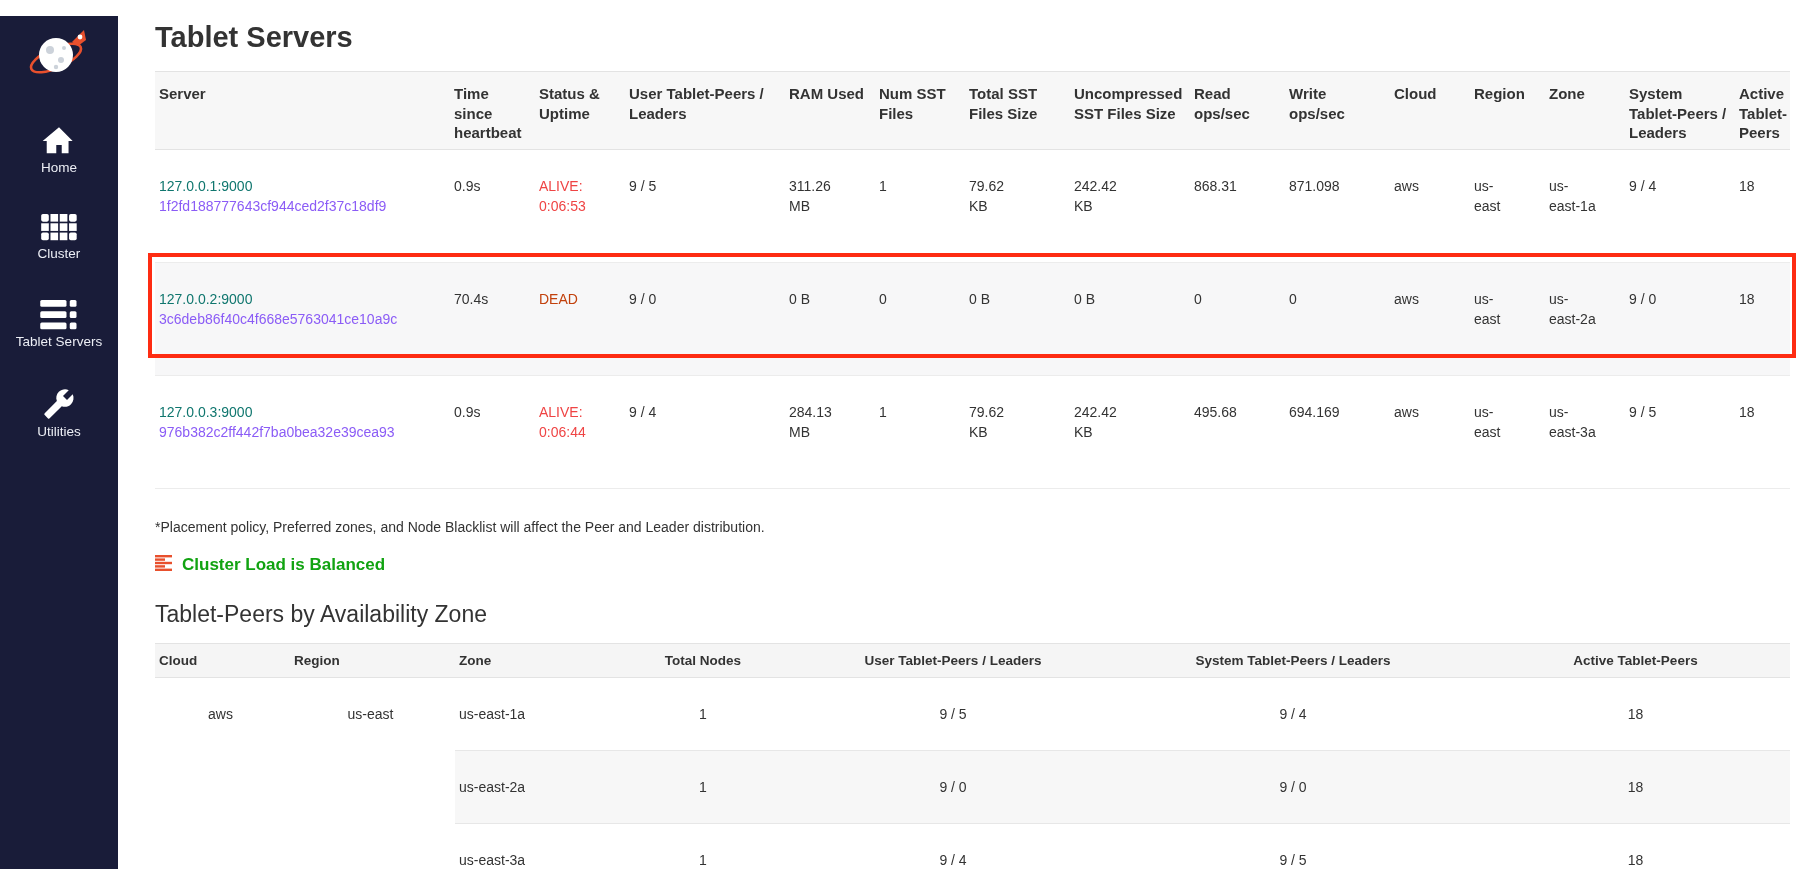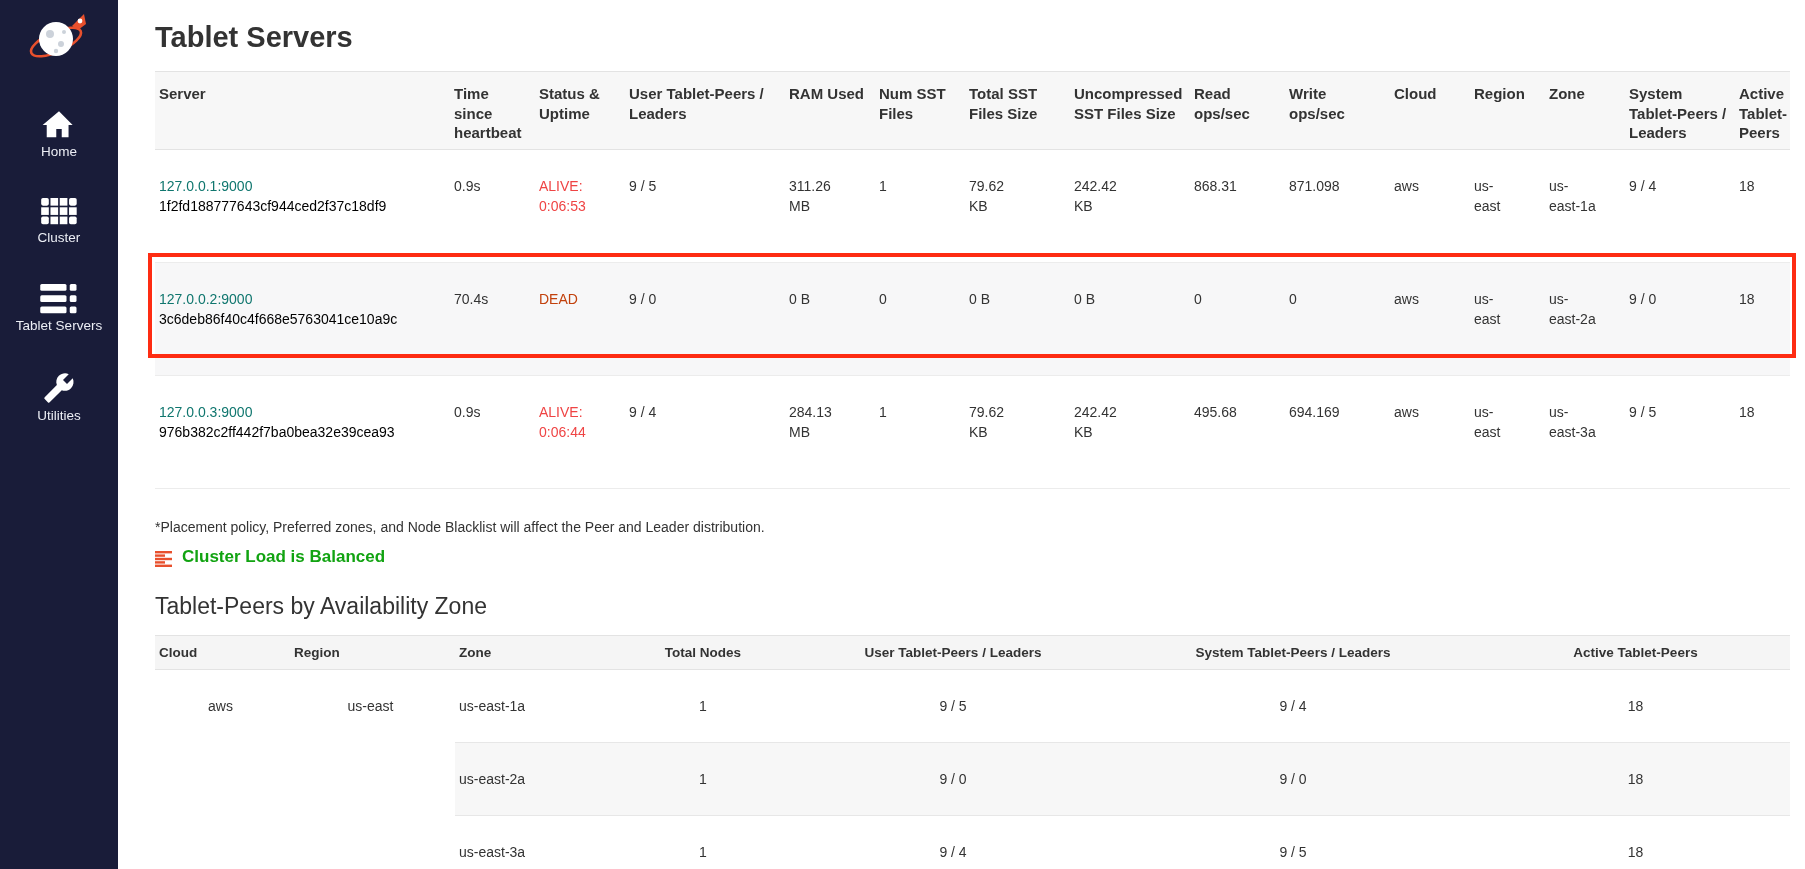"Home" .sidebar { top: 0 -> 16px }
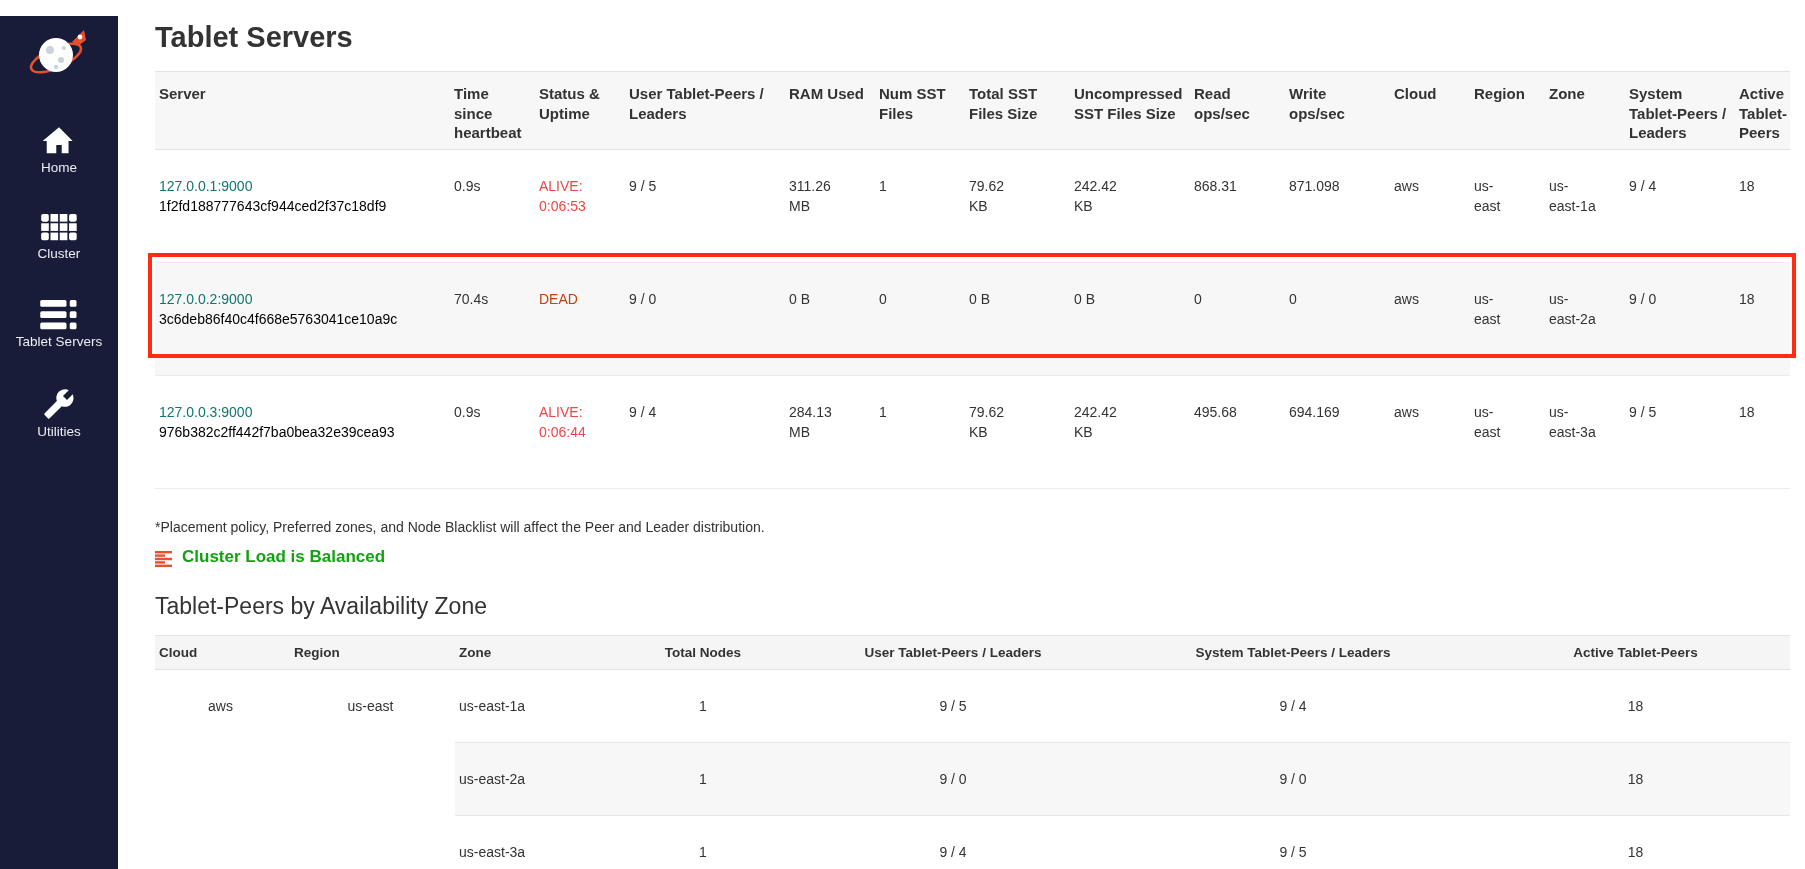"1f2fd188777643cf944ced2f37c18df9" .uuid { color: #000000 -> #8b5cf6 }
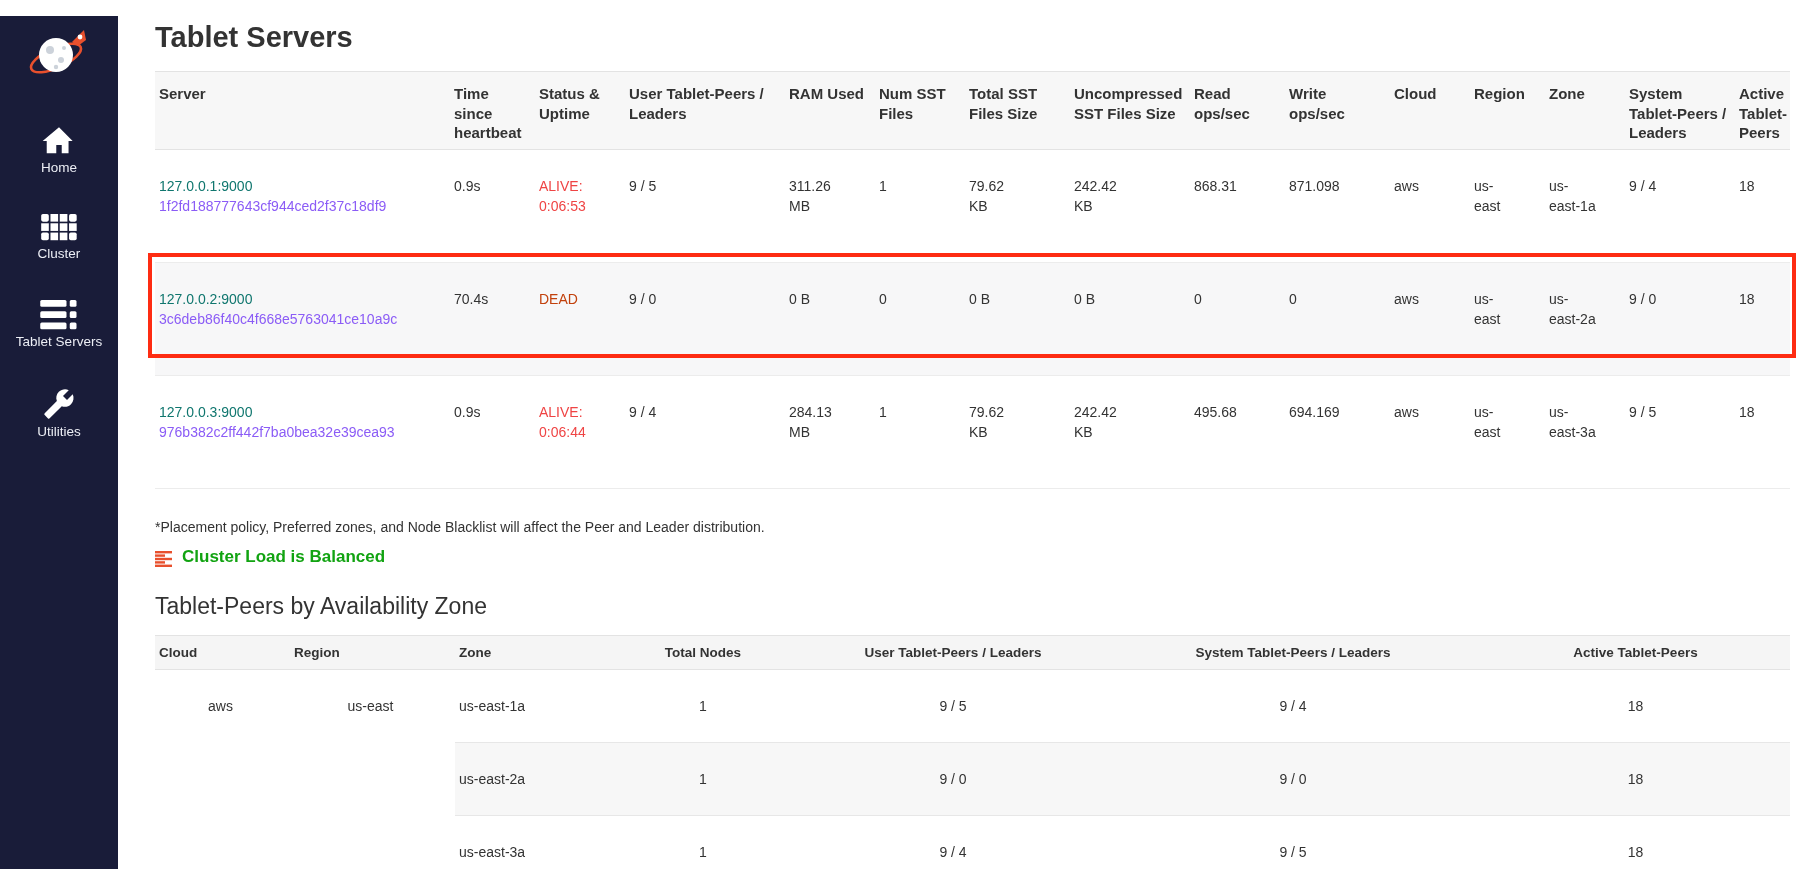"Cluster Load is Balanced" .balanced-line { align-items: flex-end -> flex-start; margin-top: 12px -> 20px }
